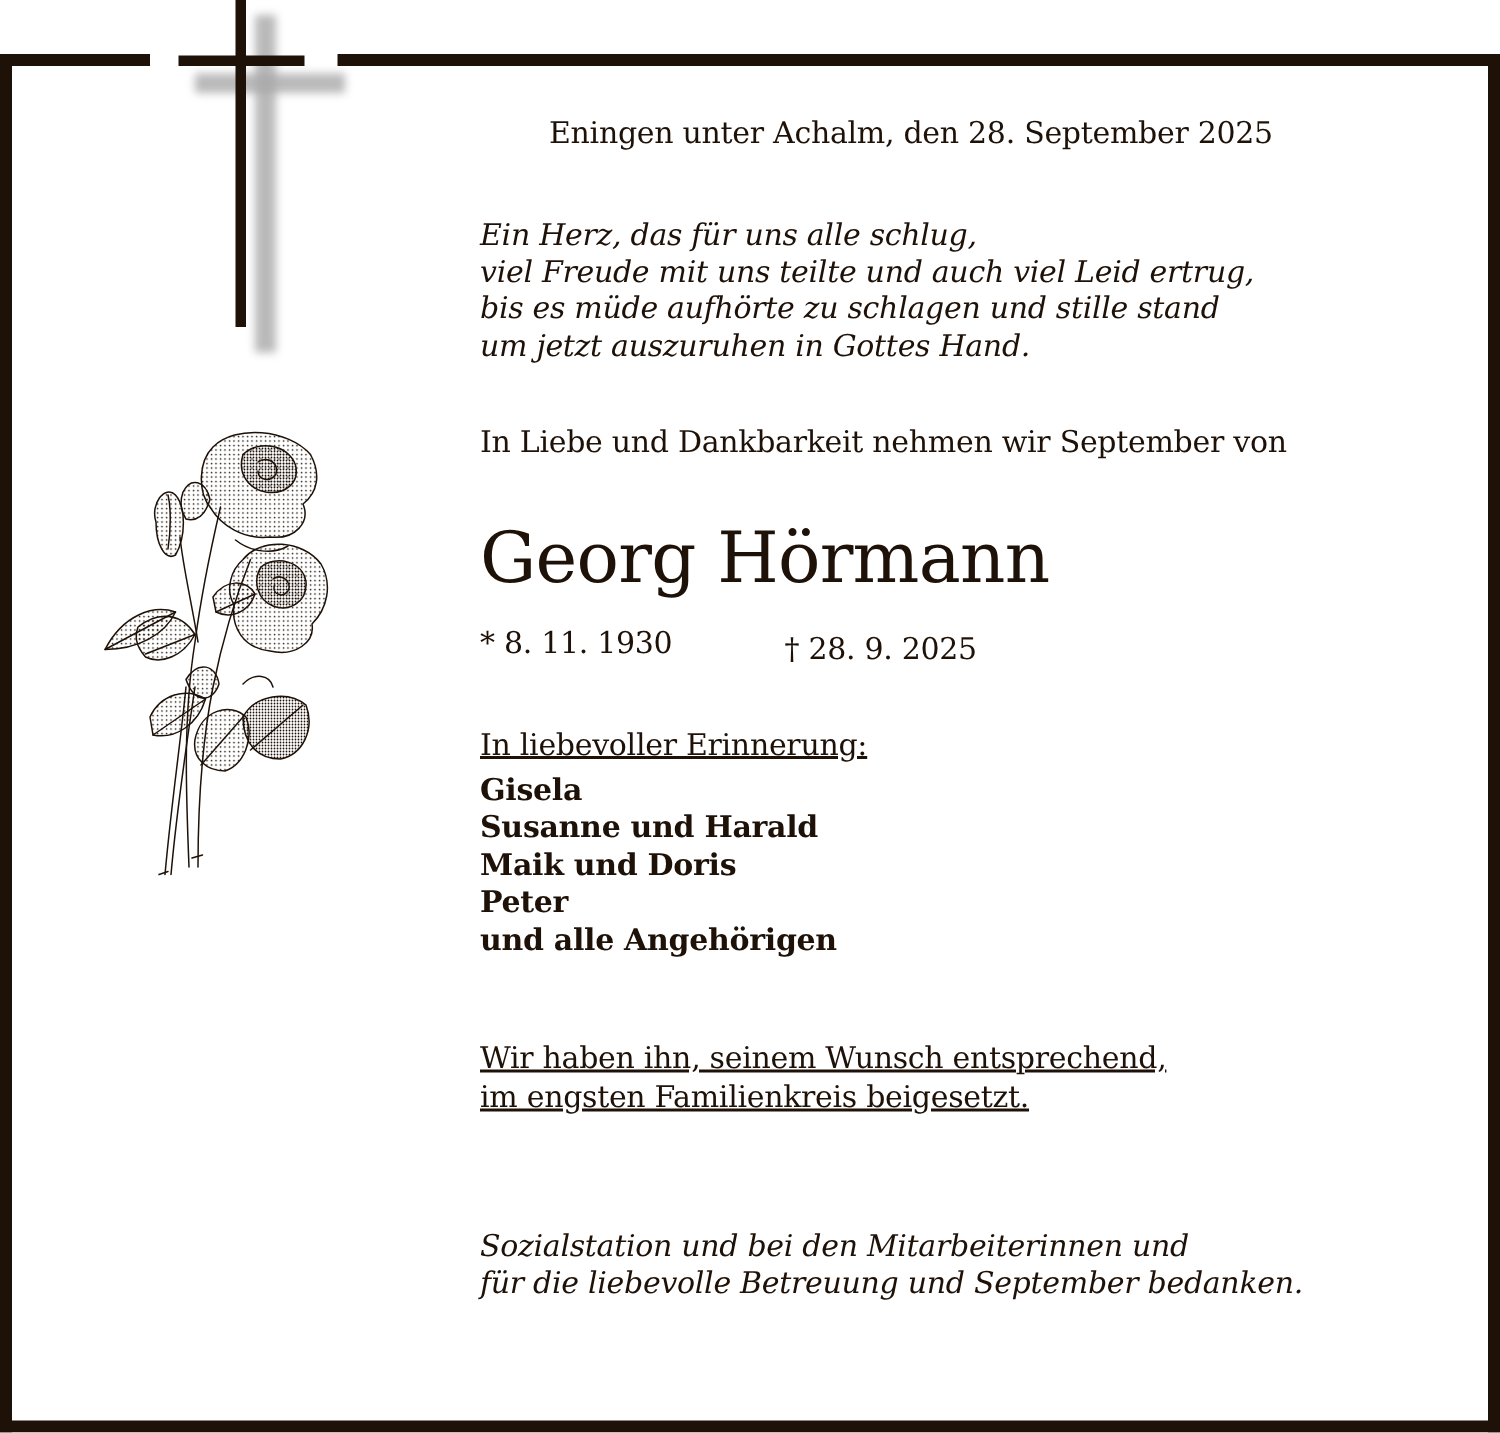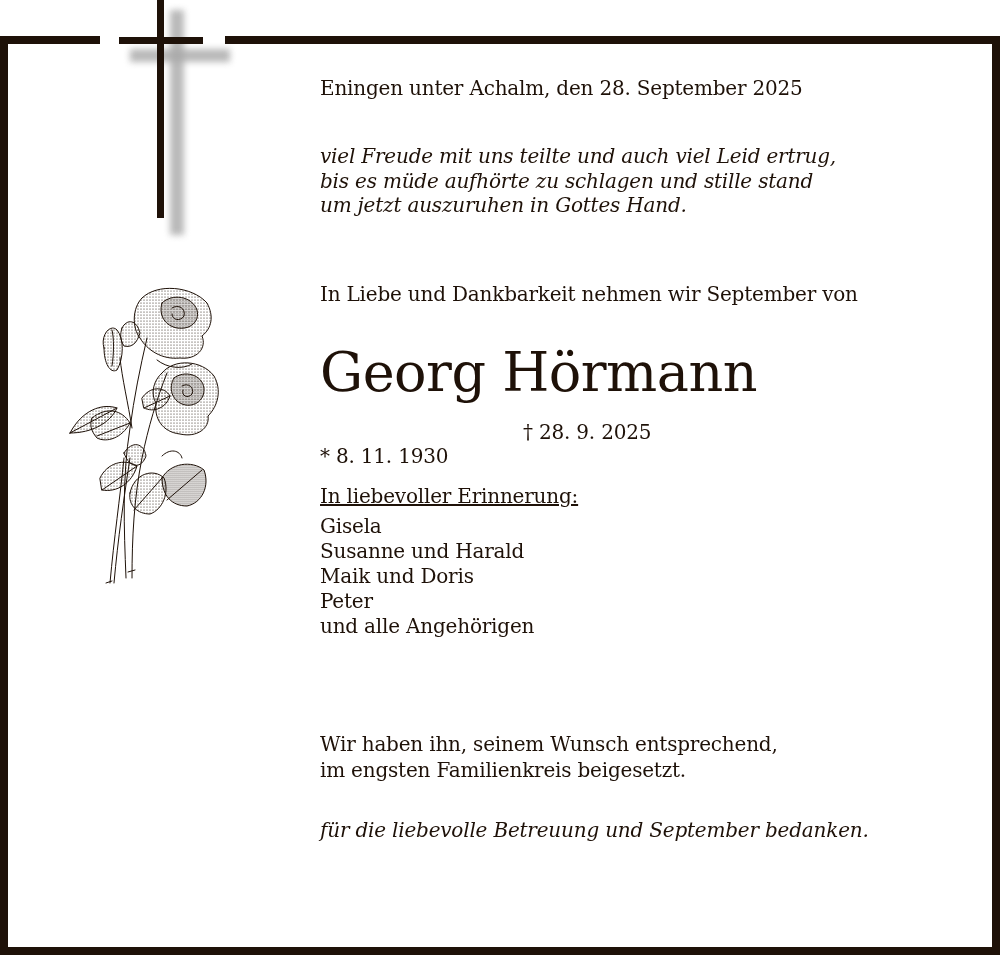"Eningen unter Achalm, den 28." .place-date { margin-left: none -> 46px }
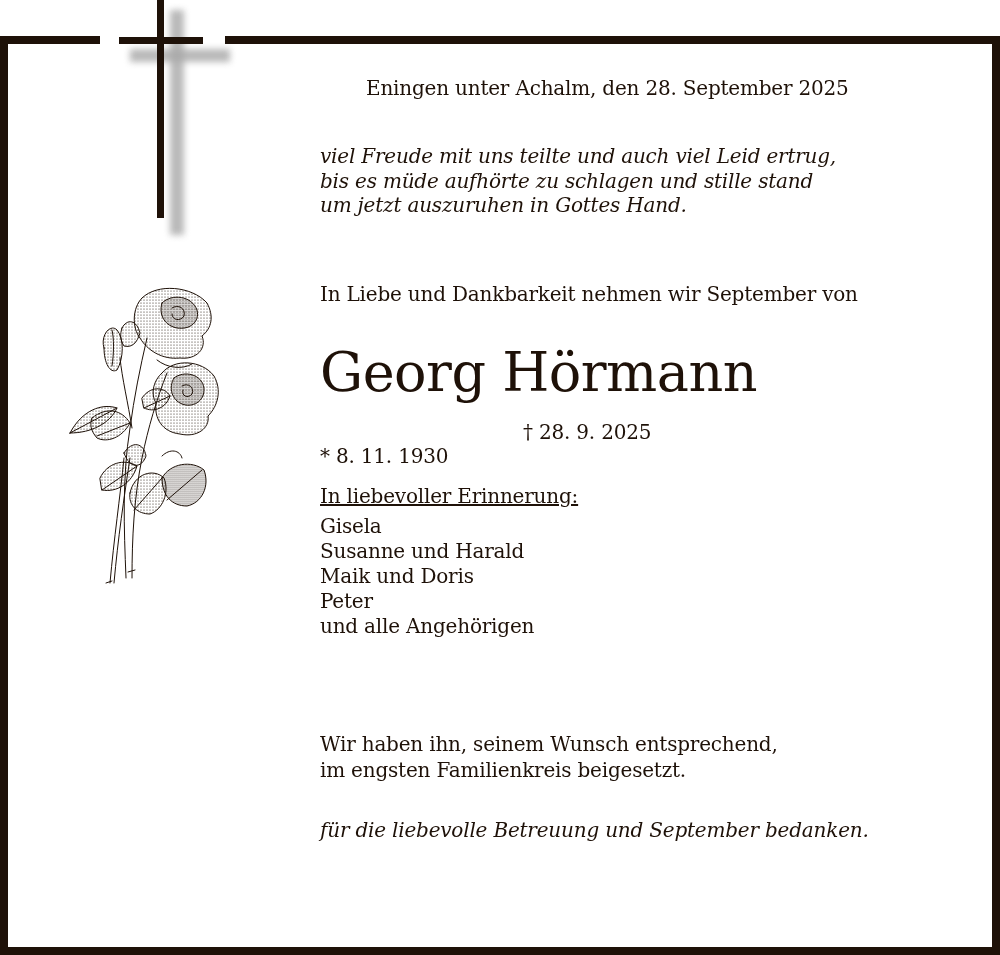"Ein Herz, das für uns" div { html: none -> <div>Ein Herz, das für uns alle schlug,</div> }
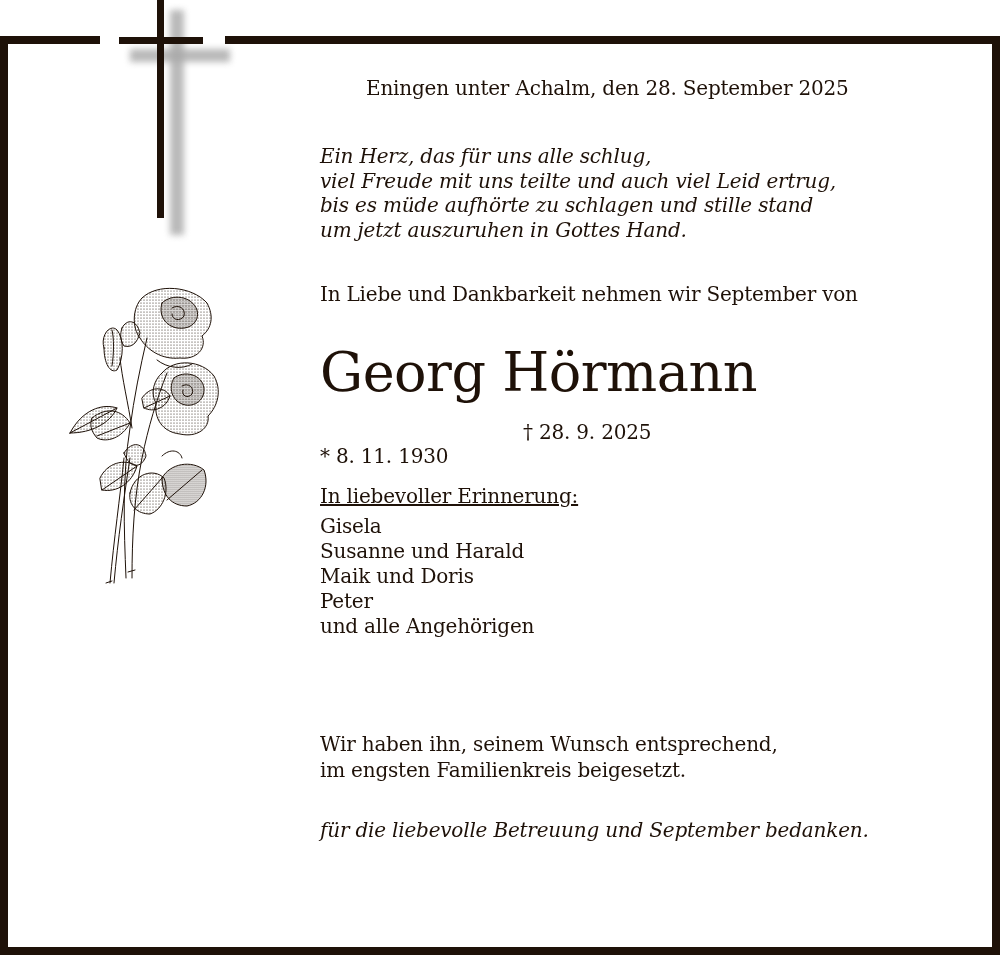"Georg Hörmann" .name { font-size: 54px -> 47px }
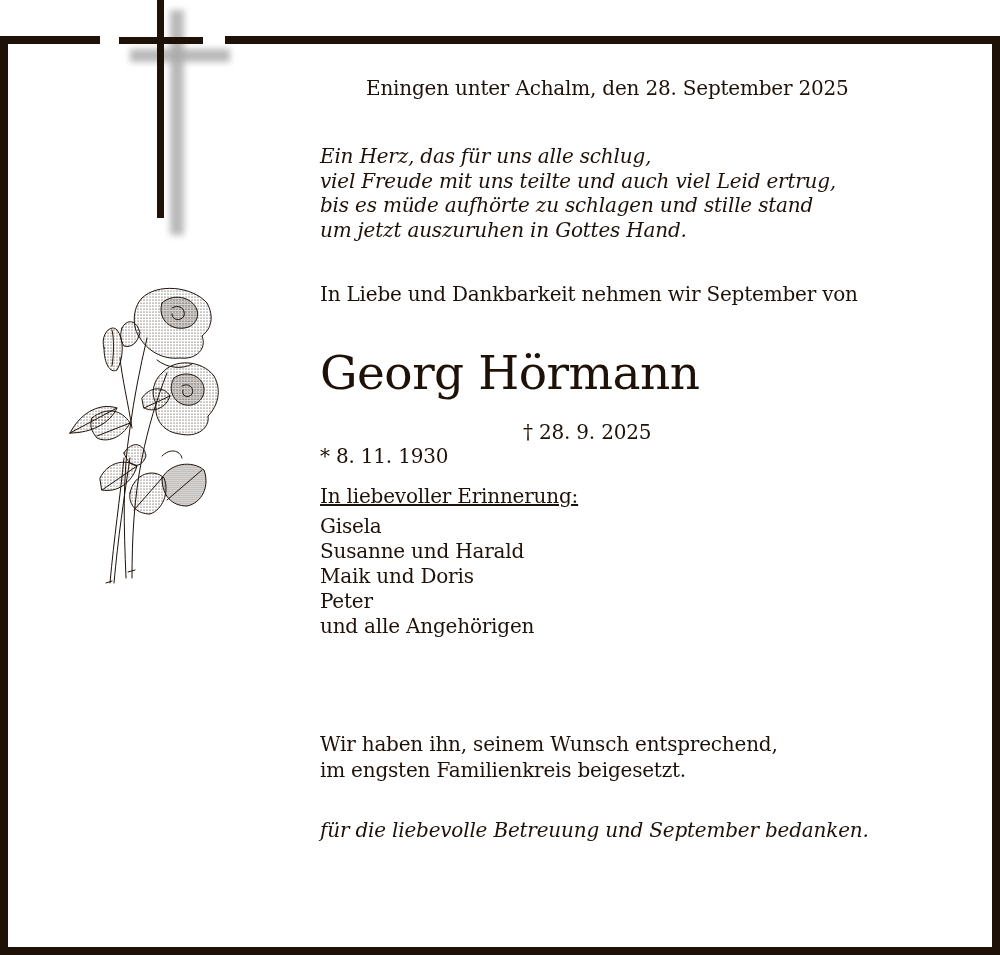"* 8. 11. 1930" .born { top: 444px -> 416px }
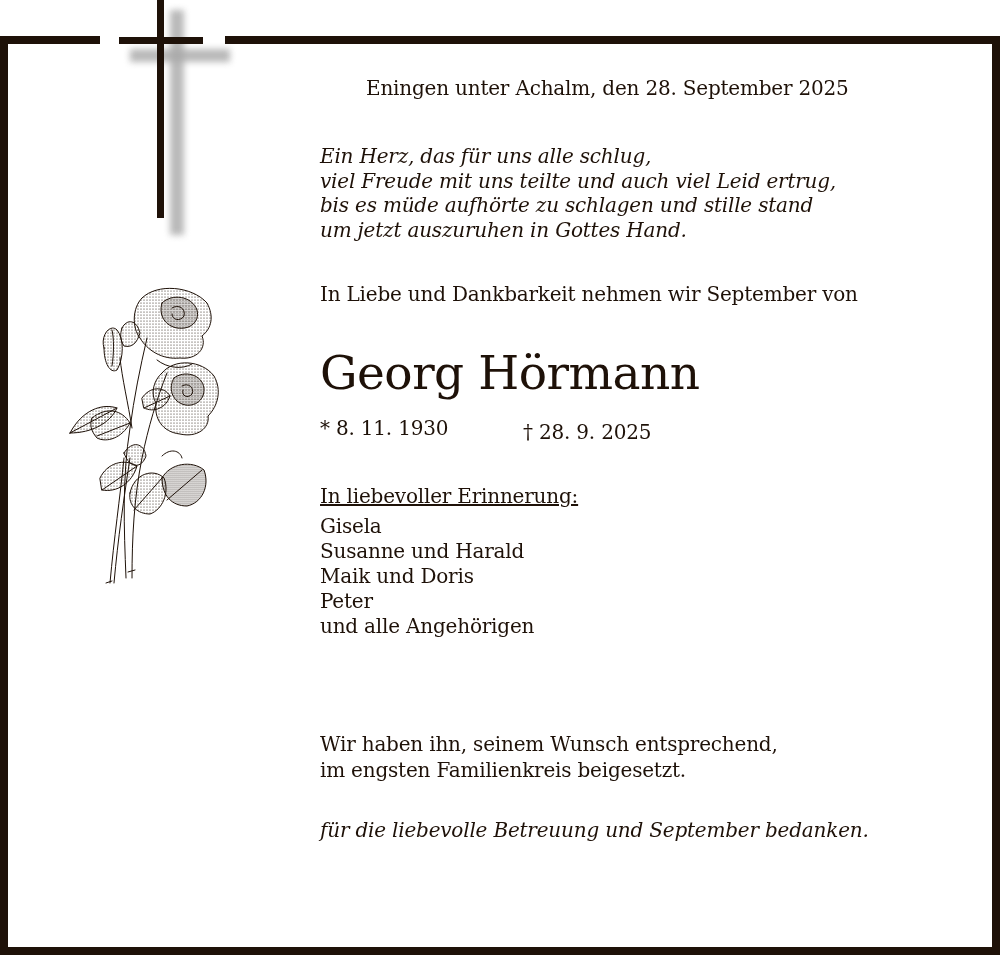"Gisela" .family div { font-weight: normal -> bold }
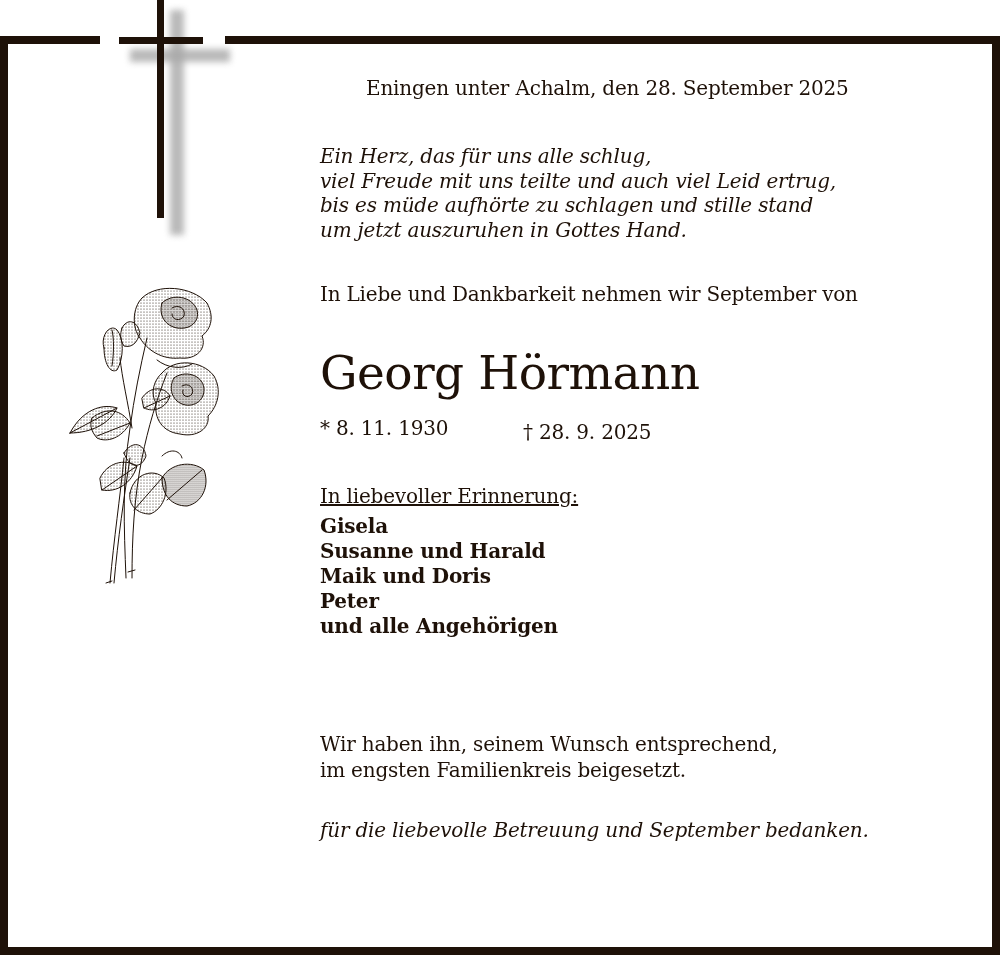"Wir haben ihn, seinem Wunsch" .burial { text-decoration: none -> underline; top: 731px -> 692px }
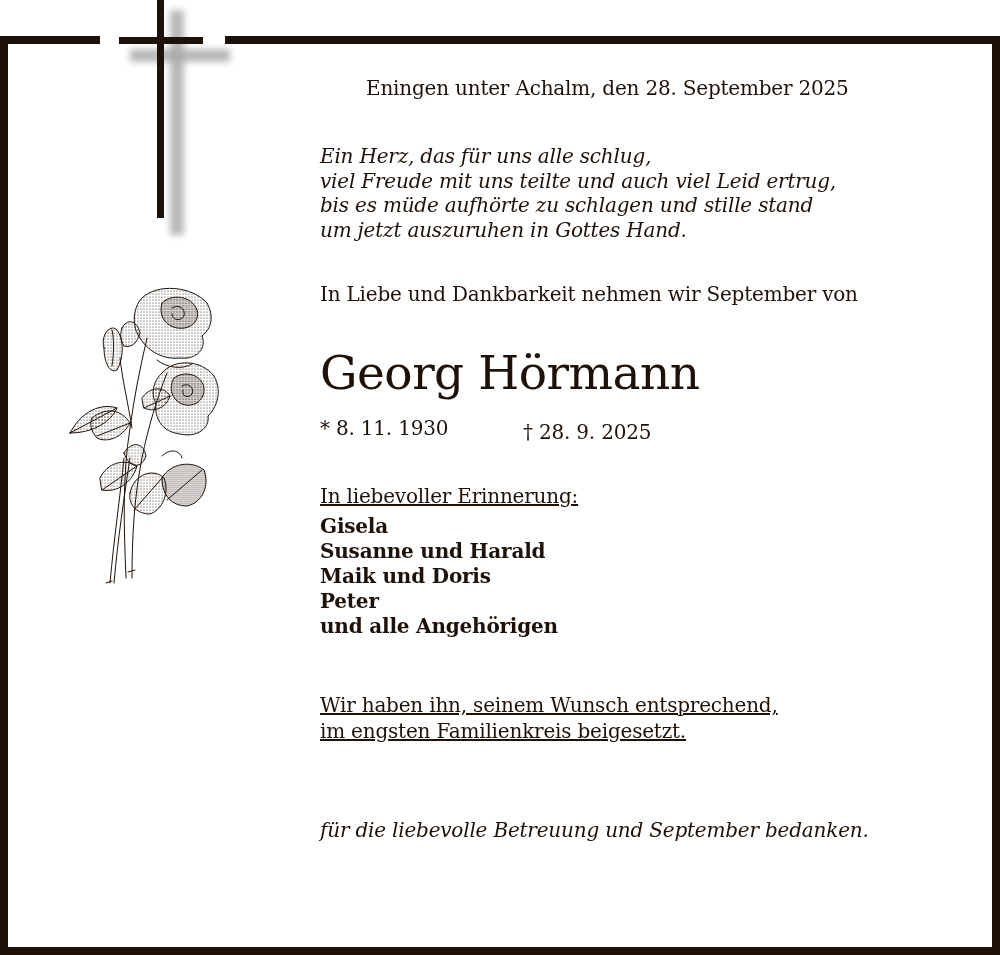"Sozialstation und bei den" div { html: none -> <div>Sozialstation und bei den Mitarbeiterinnen und</div> }
